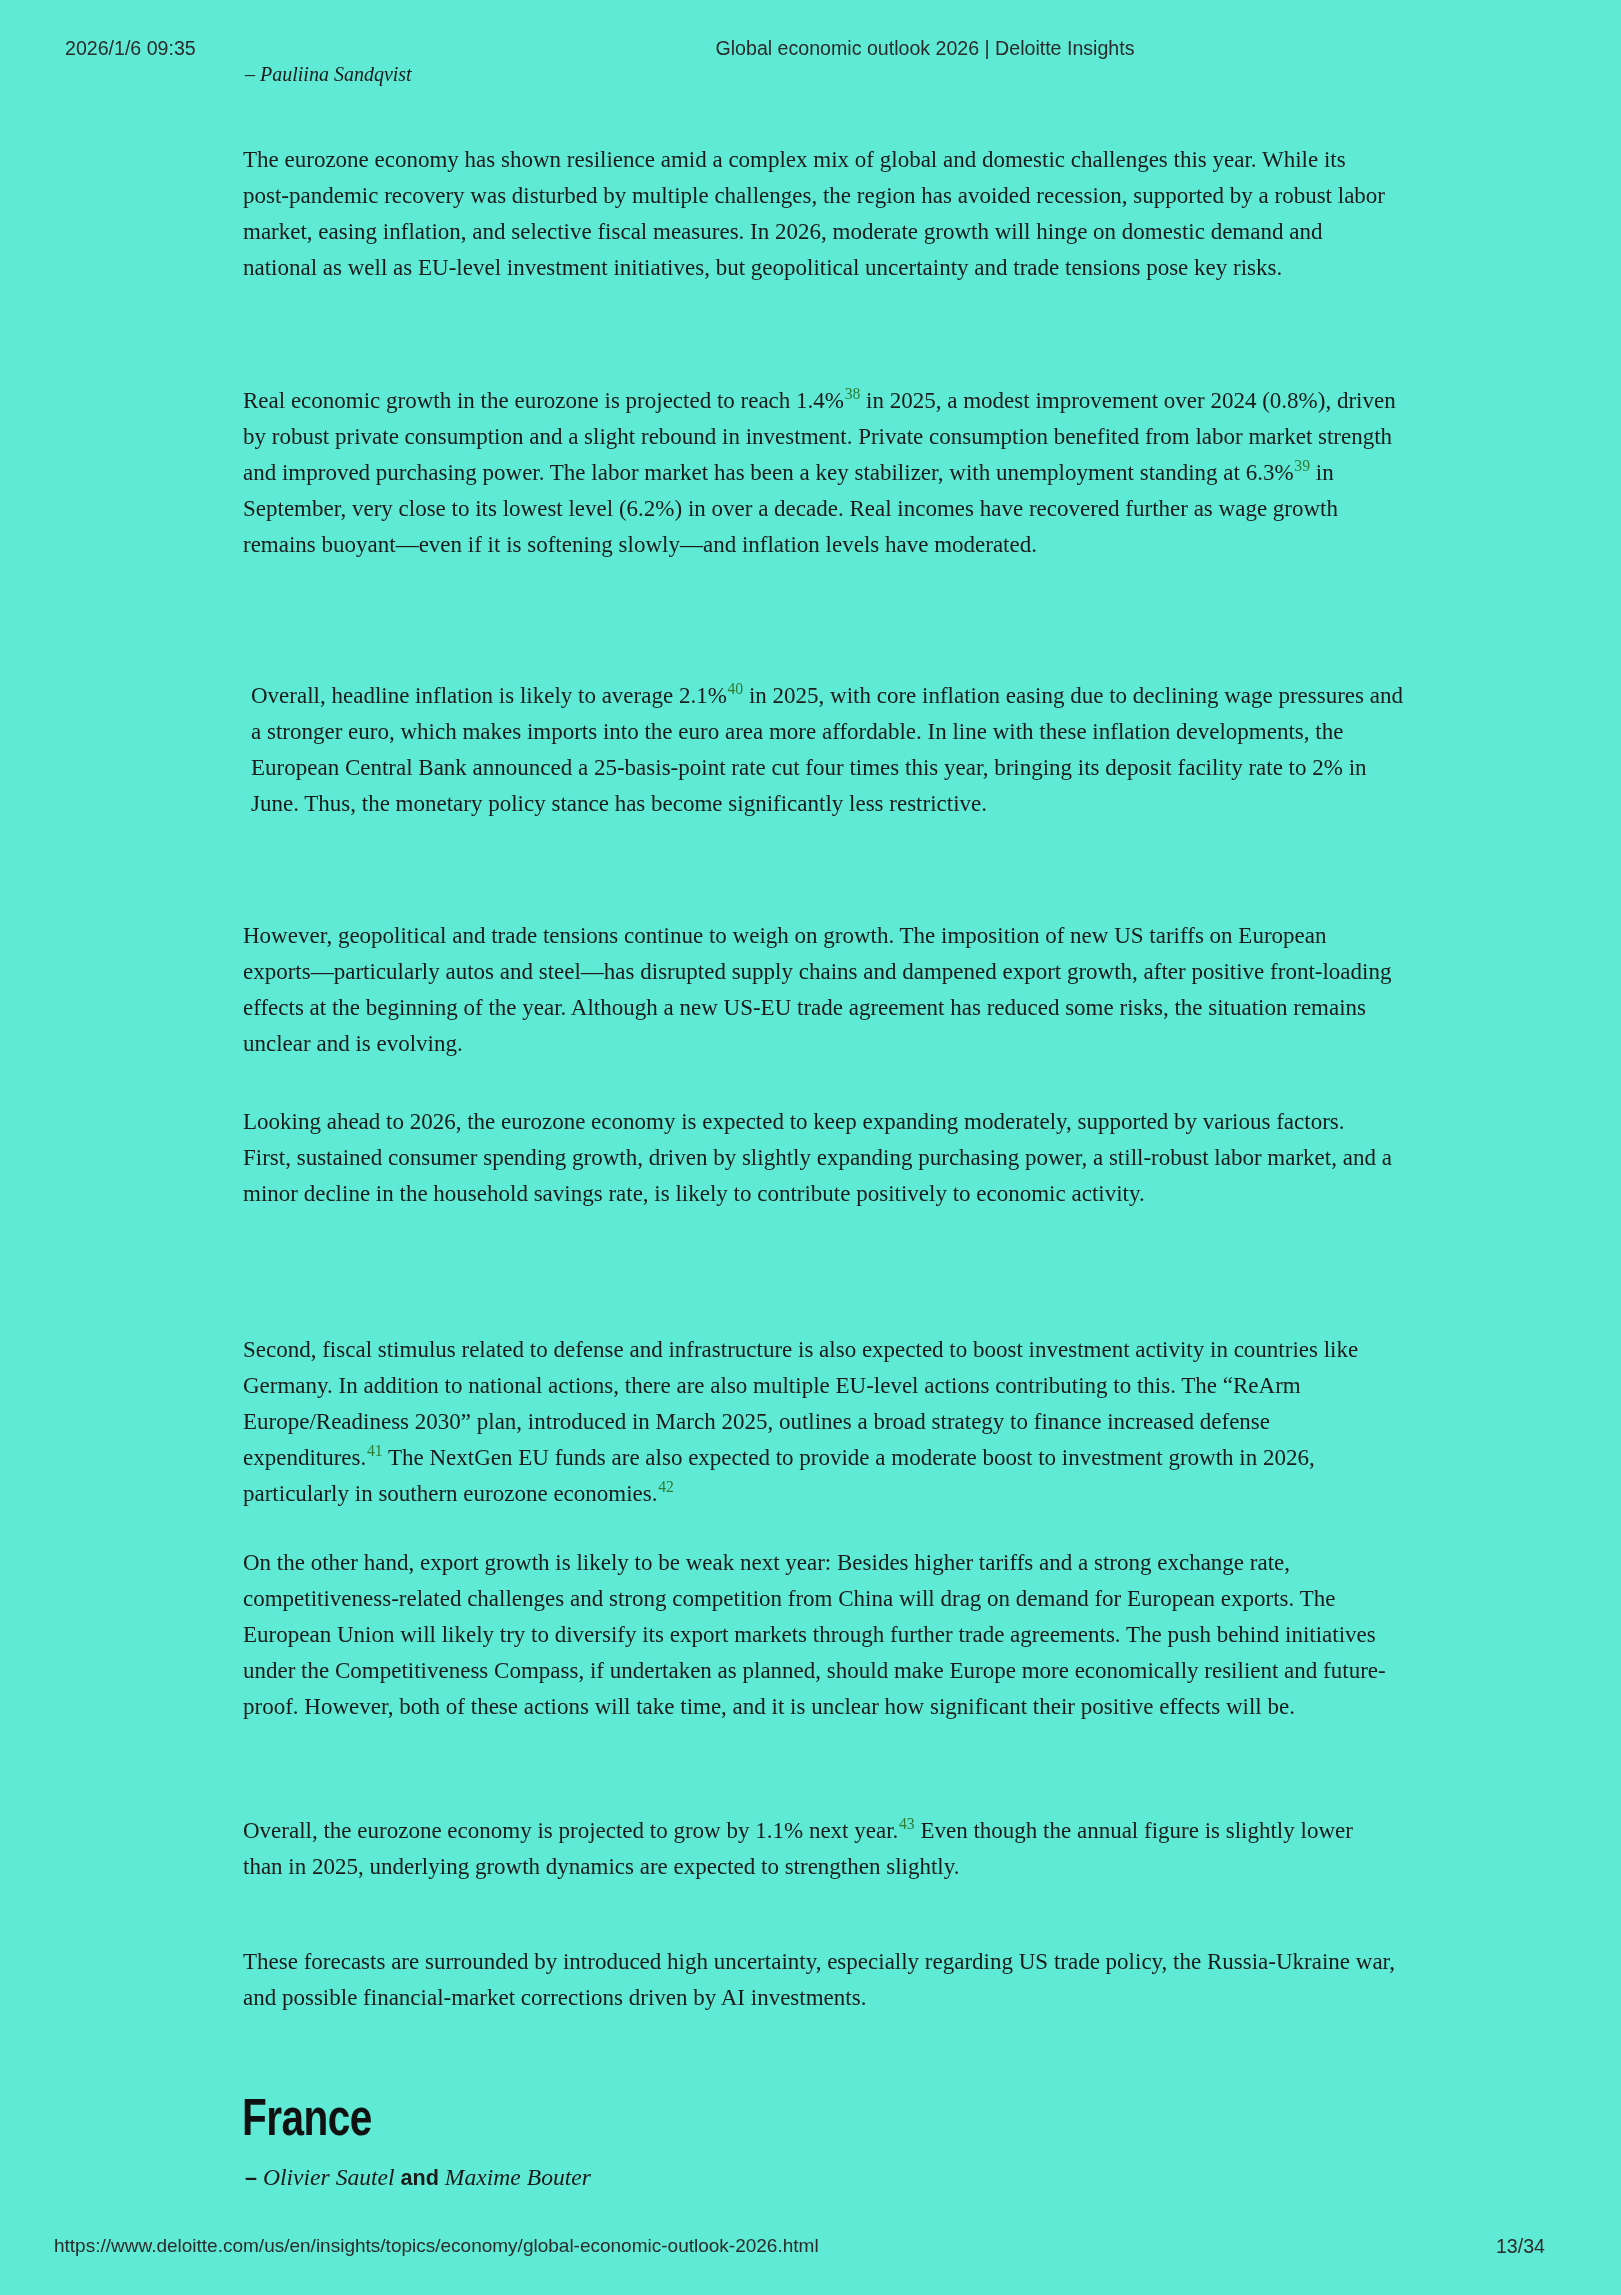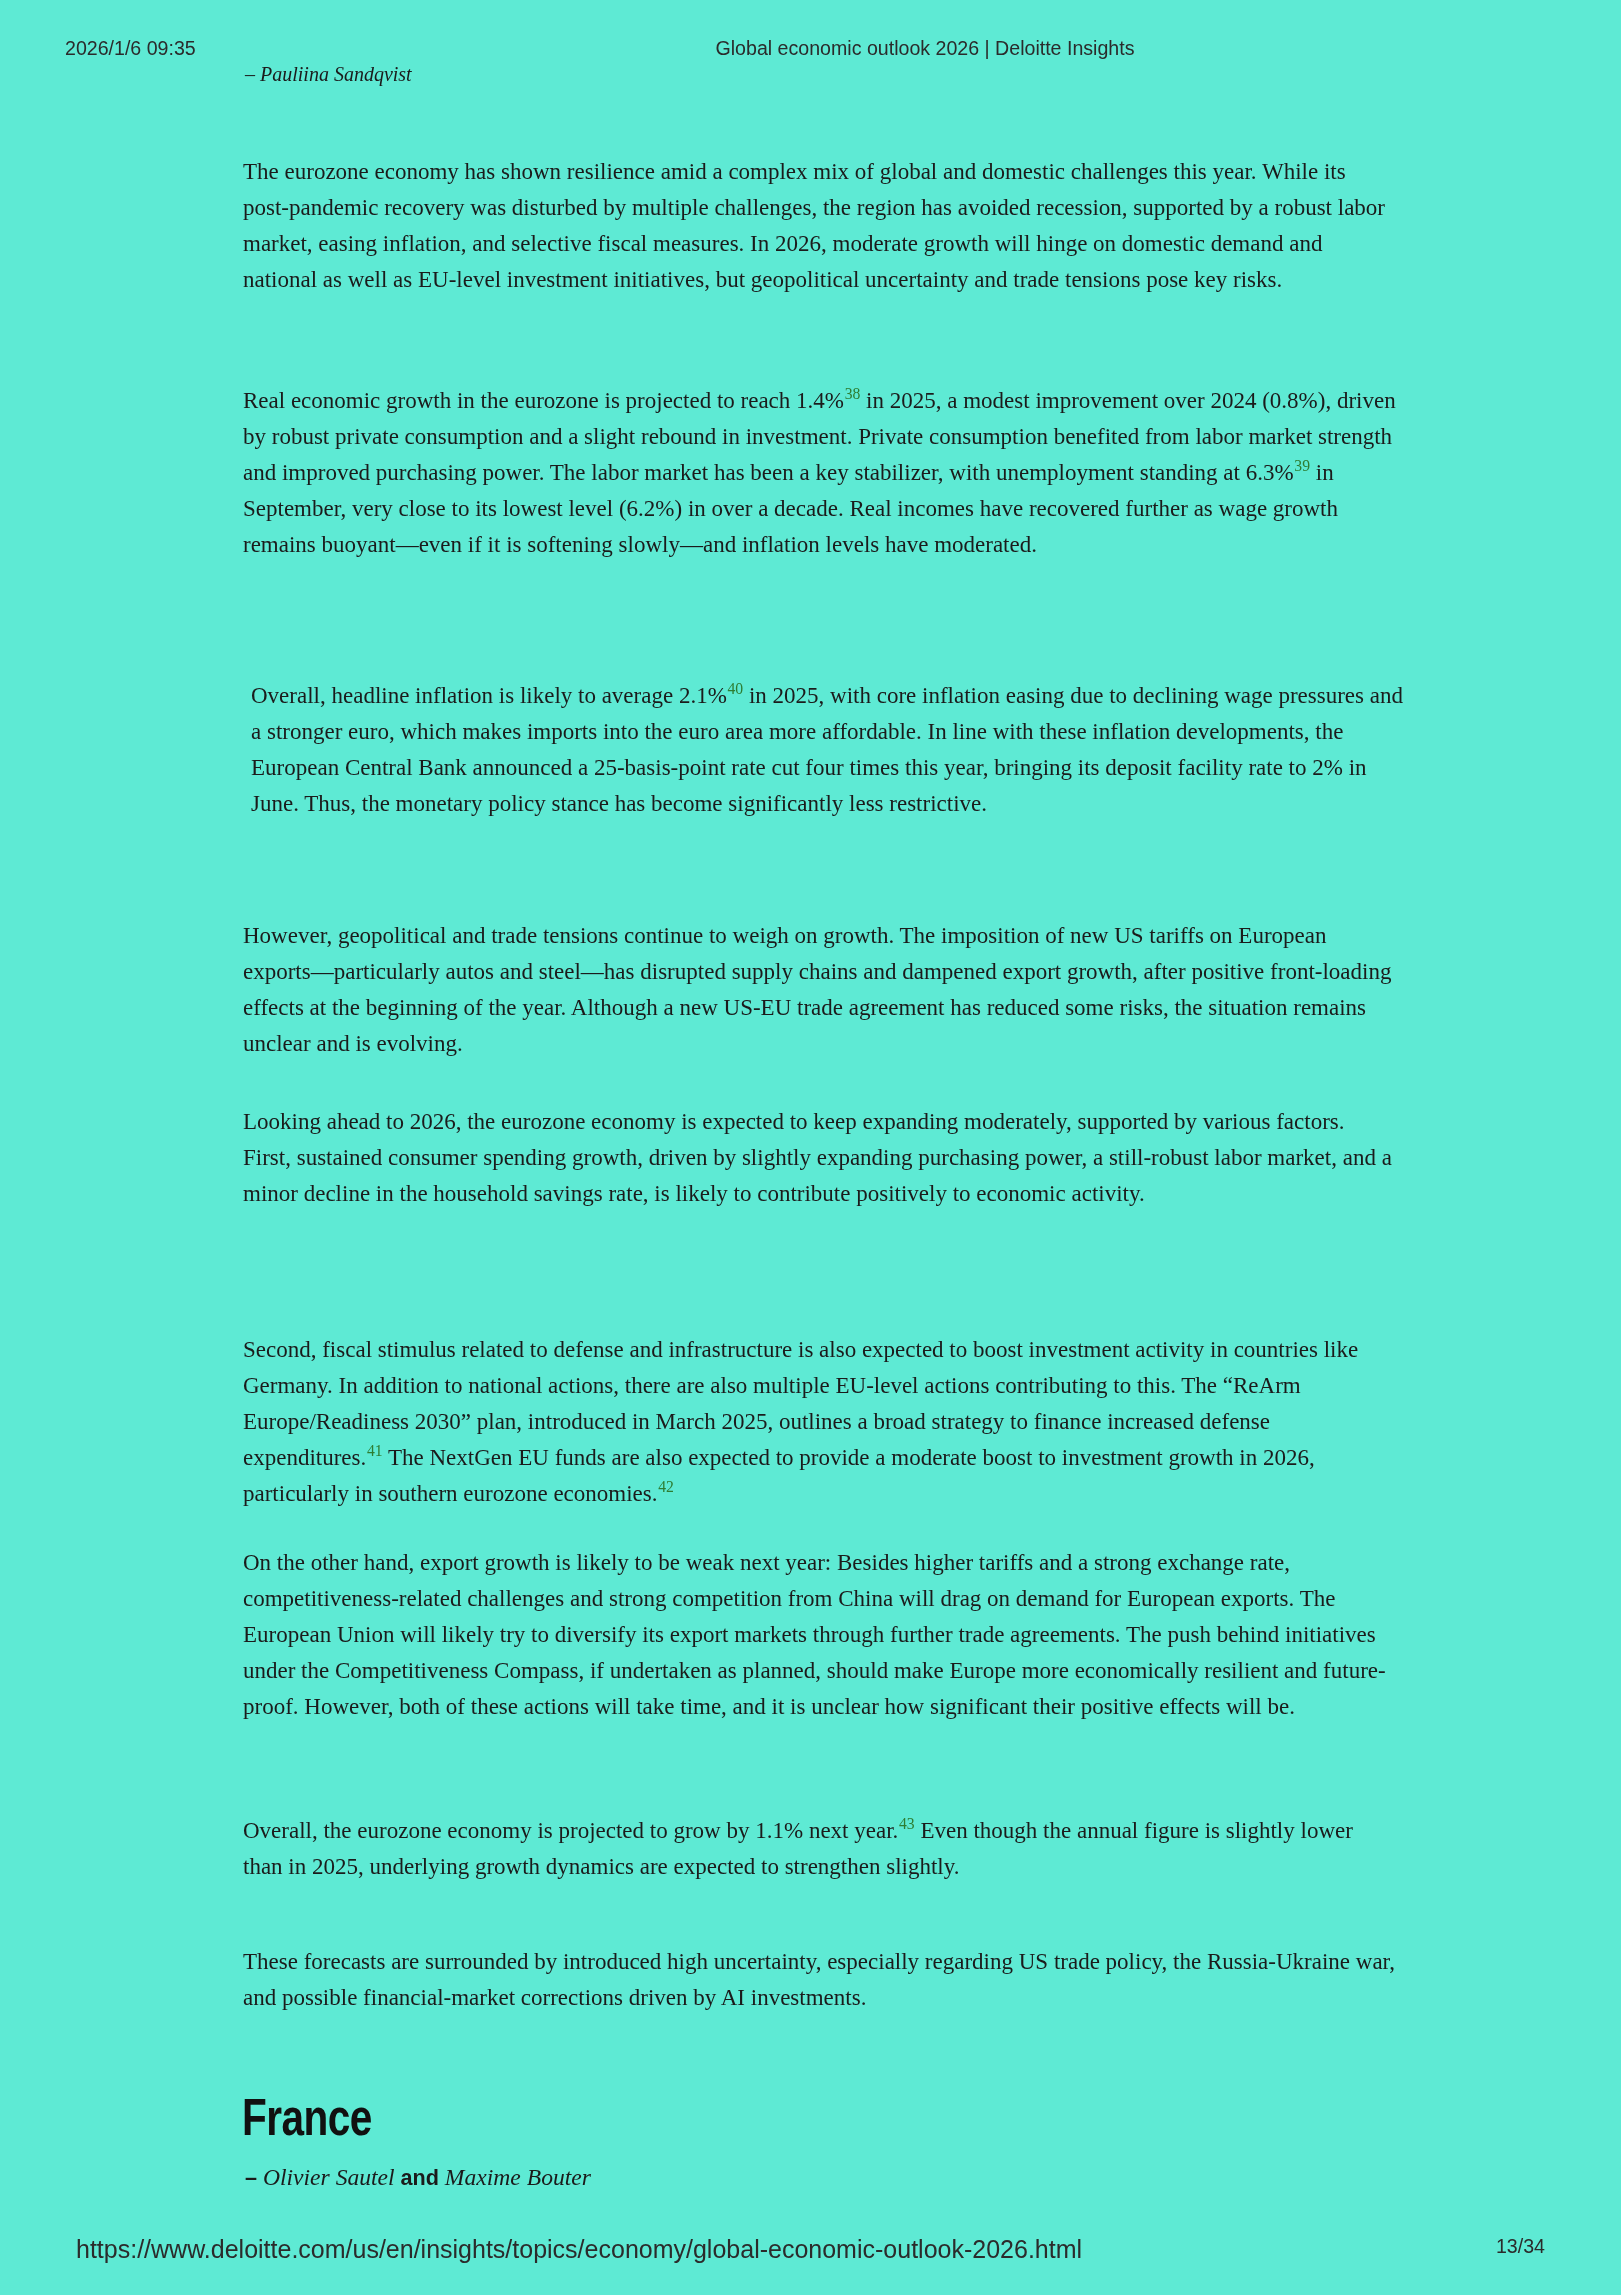"The eurozone economy has shown" .p1 { top: 154px -> 142px }
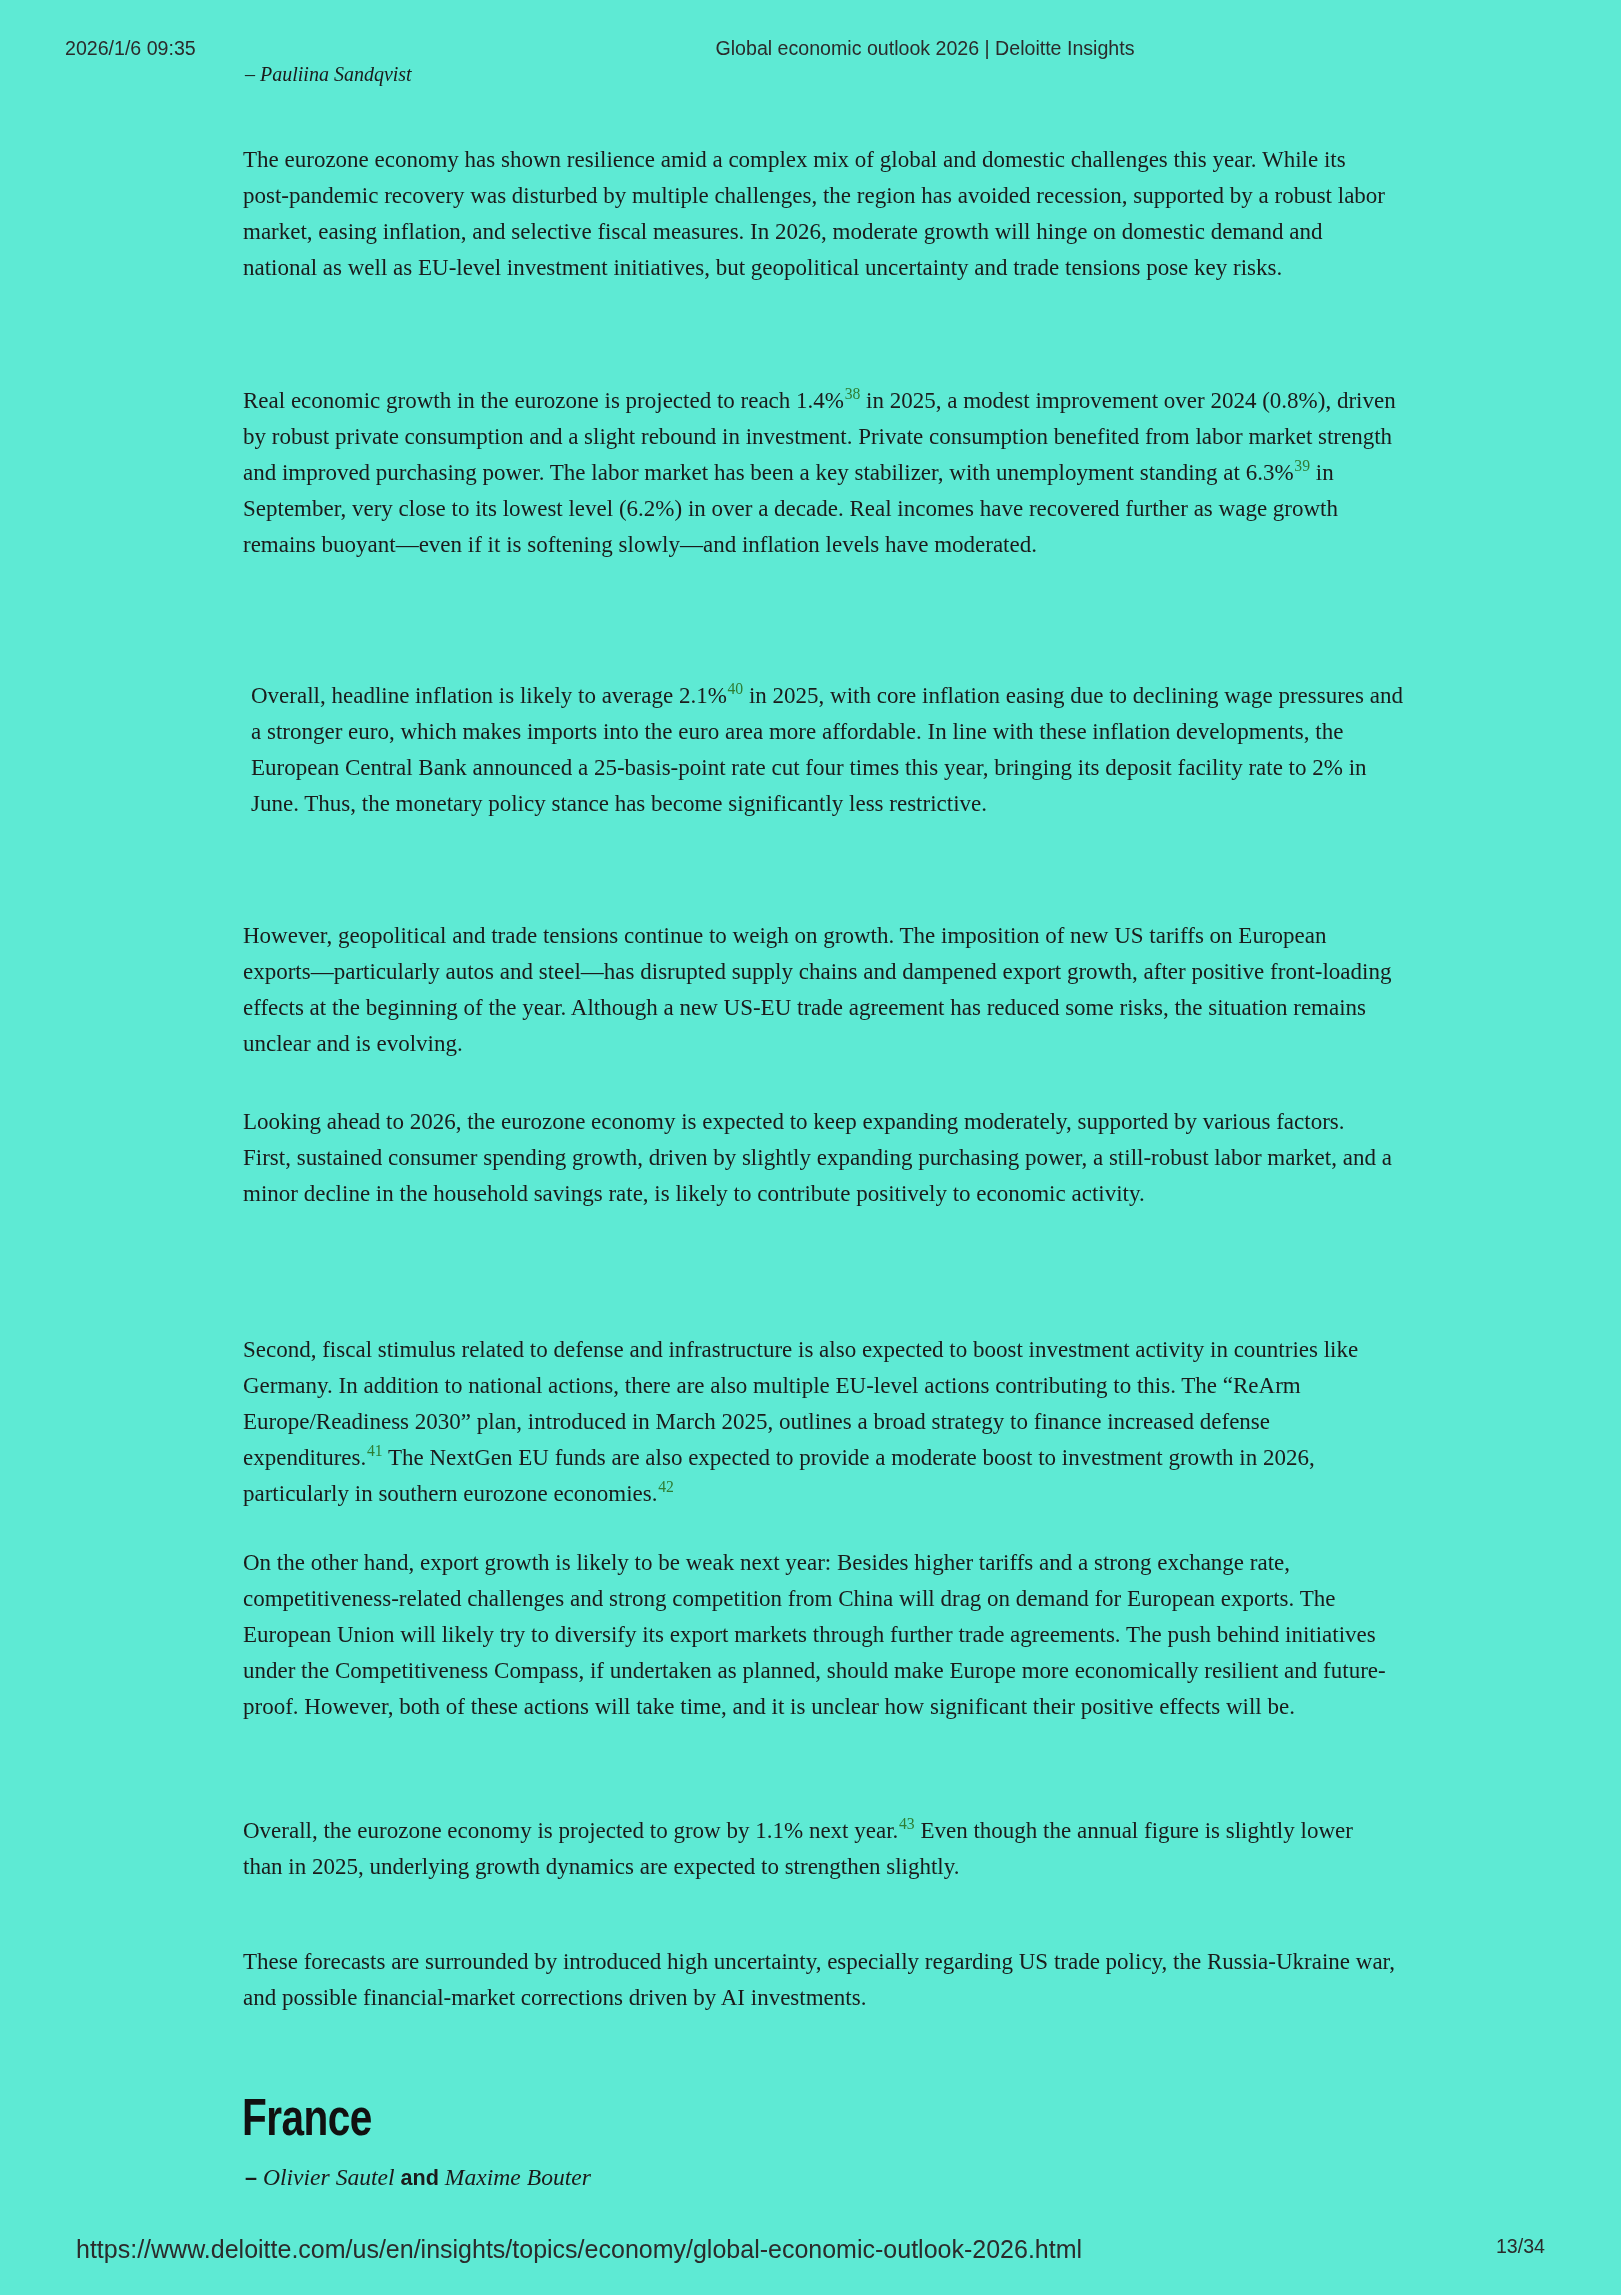"https://www.deloitte.com/us/en/insights/" .footer-url { font-size: 25px -> 19px; left: 76px -> 54px }
